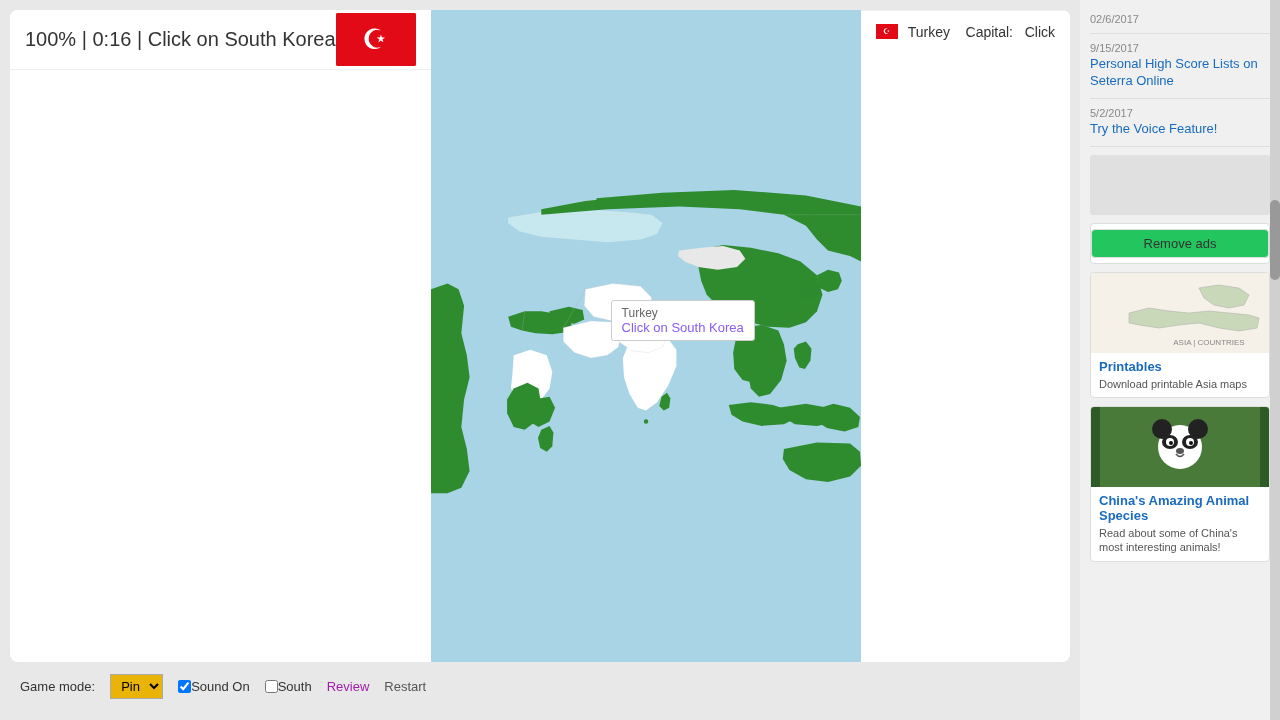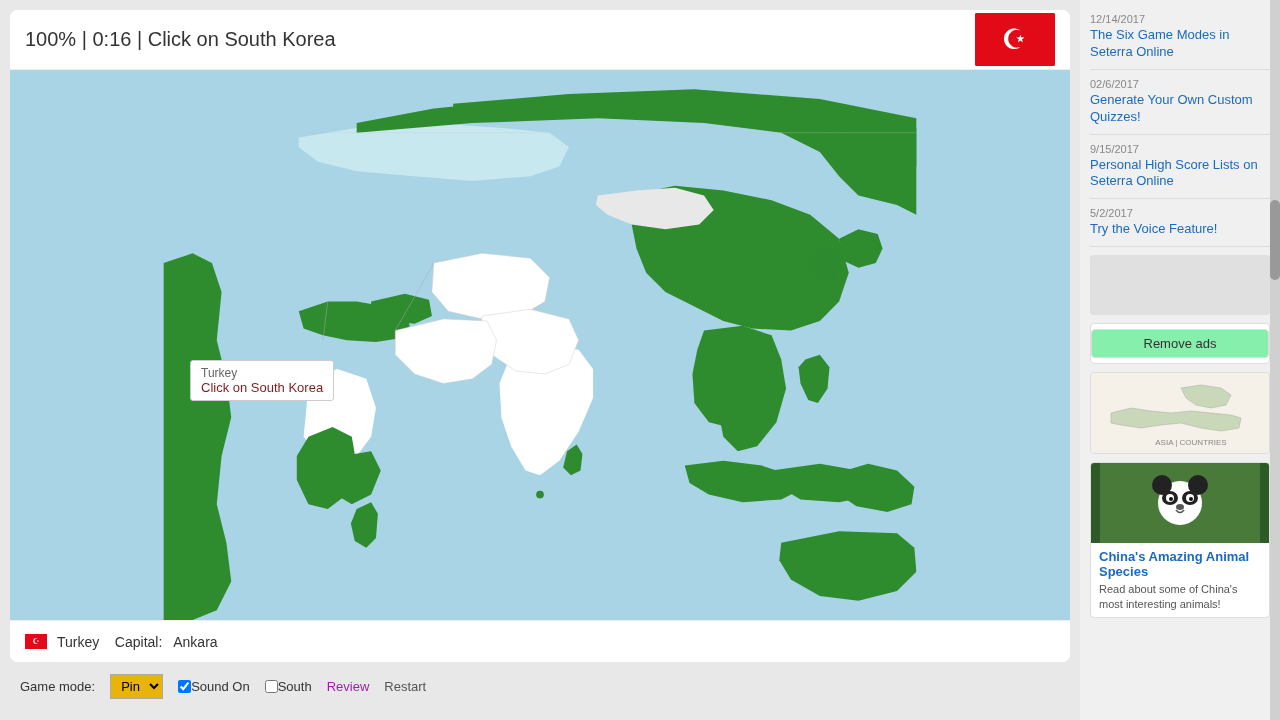"12/14/2017" div.sidebar-news-item { html: <div> <div>12/14/2017</div> <span>The Six Game Modes in Seterra Online</span> </div> -> none }
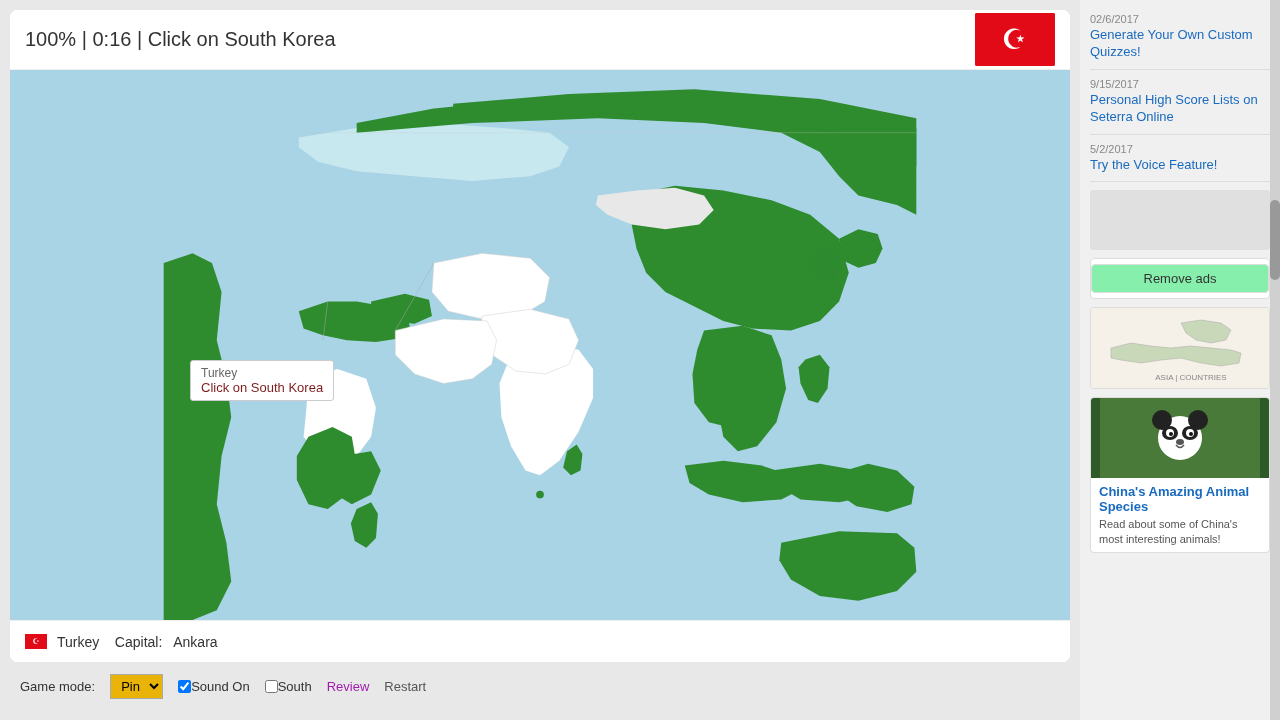"100% | 0:16 | Click" .map-container { flex-direction: column -> row }
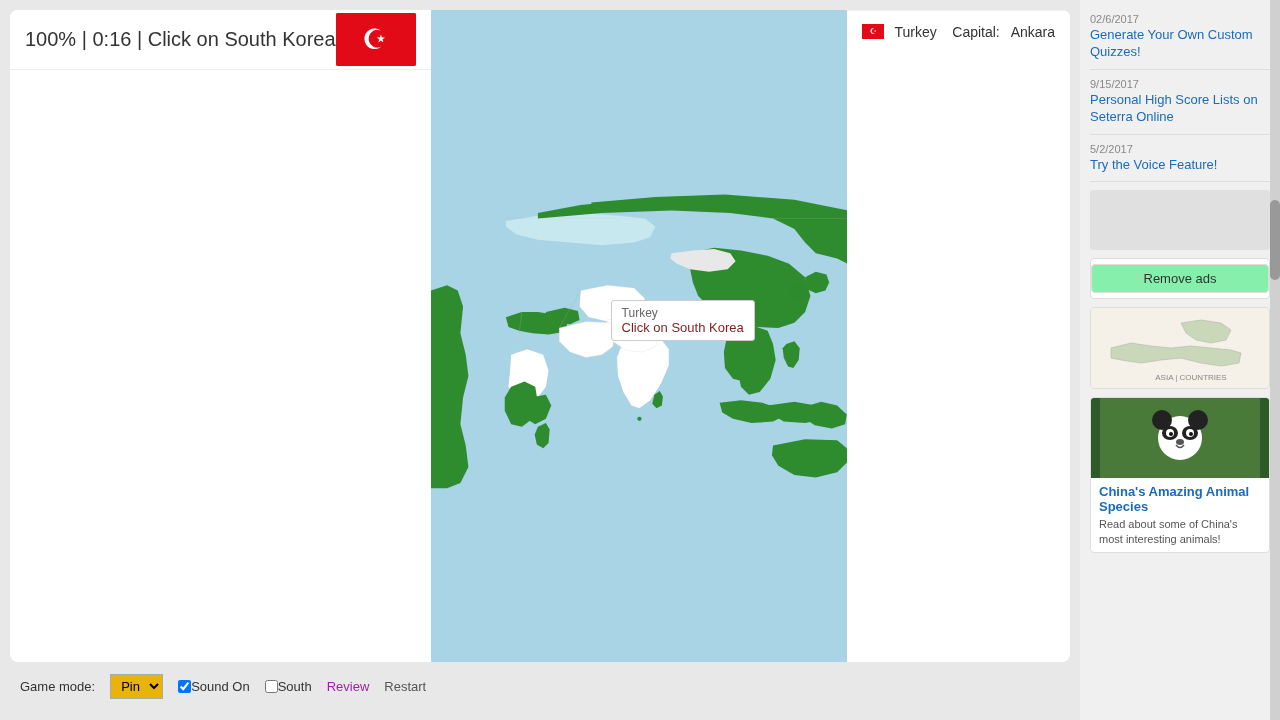"Ankara" span { text: Ankara -> Click }
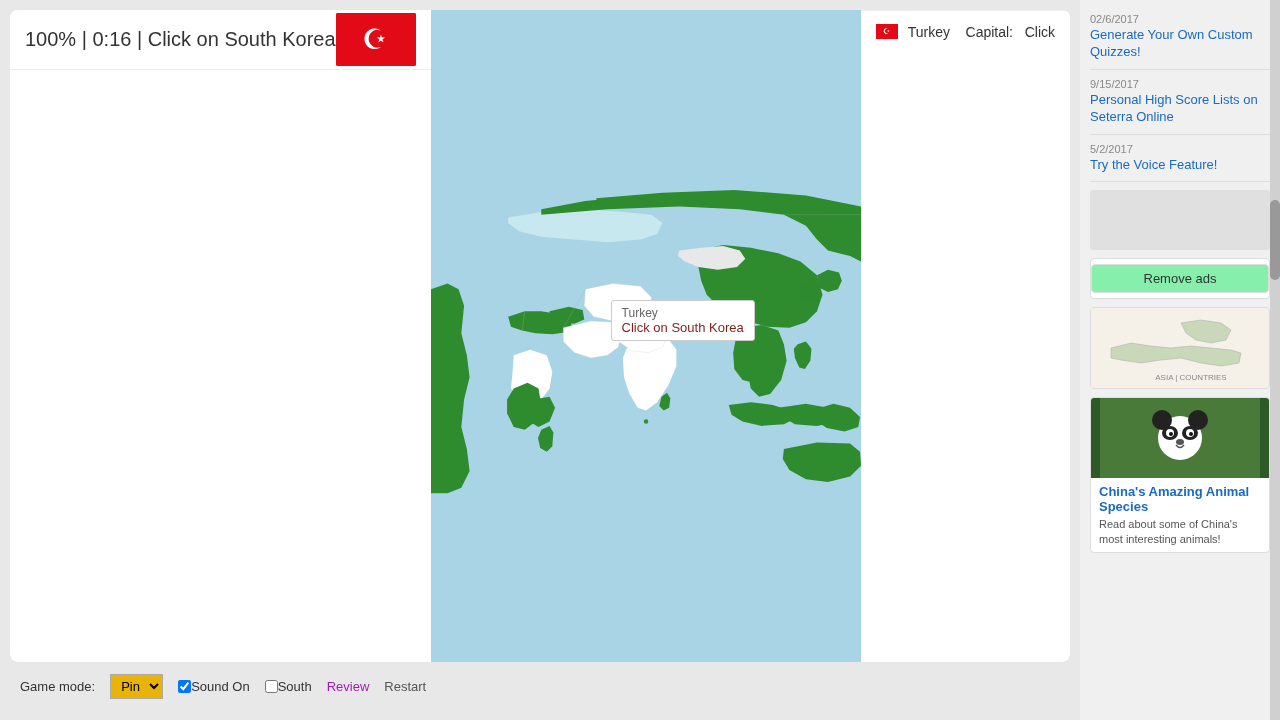"Generate Your Own Custom Quizzes!" span.news-link { html: <span>Generate Your Own Custom Quizzes!</span> -> none }
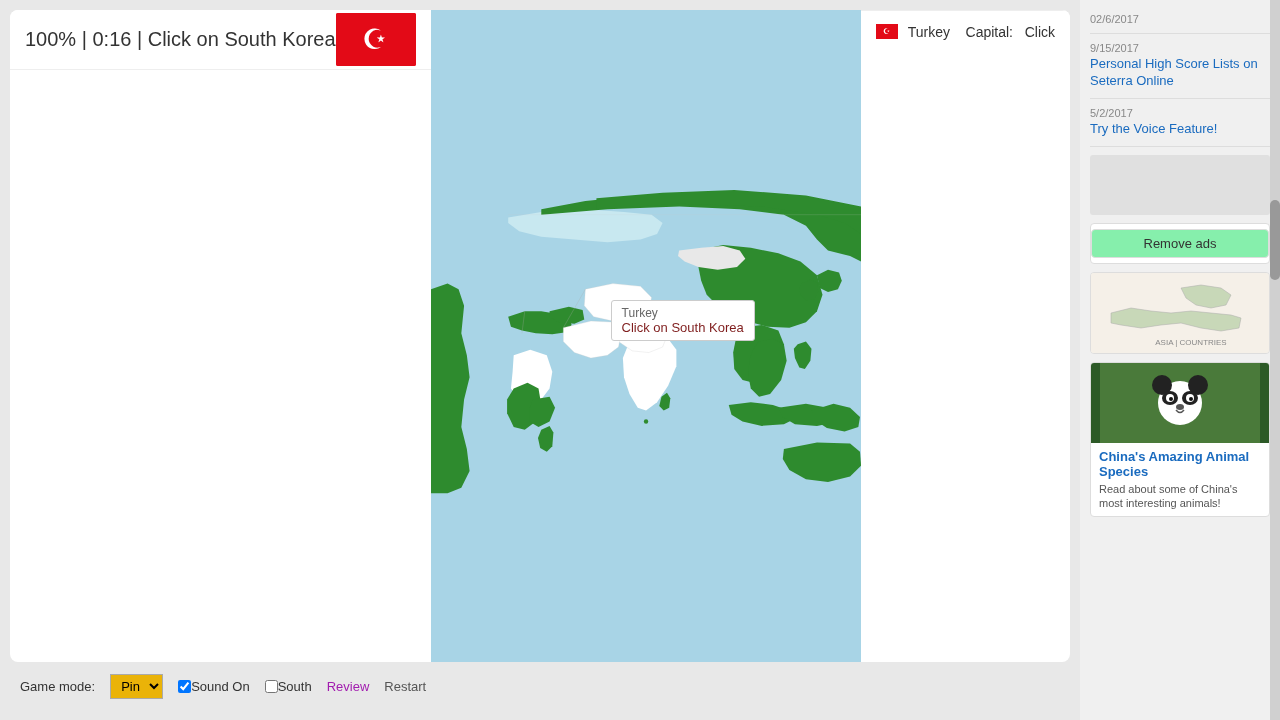"Remove ads" .remove-ads-btn { background: #86efac -> #22c55e }
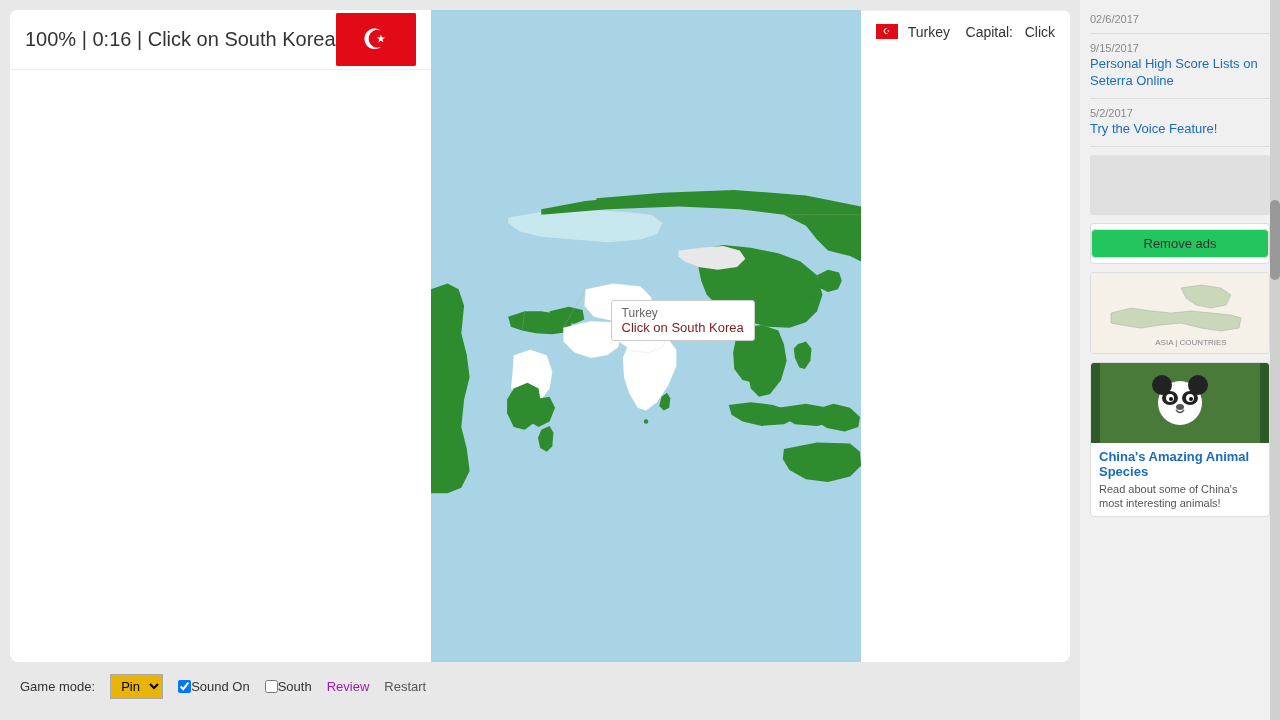"Click on South Korea" .tooltip-instruction { color: #7f1d1d -> #8b5cf6 }
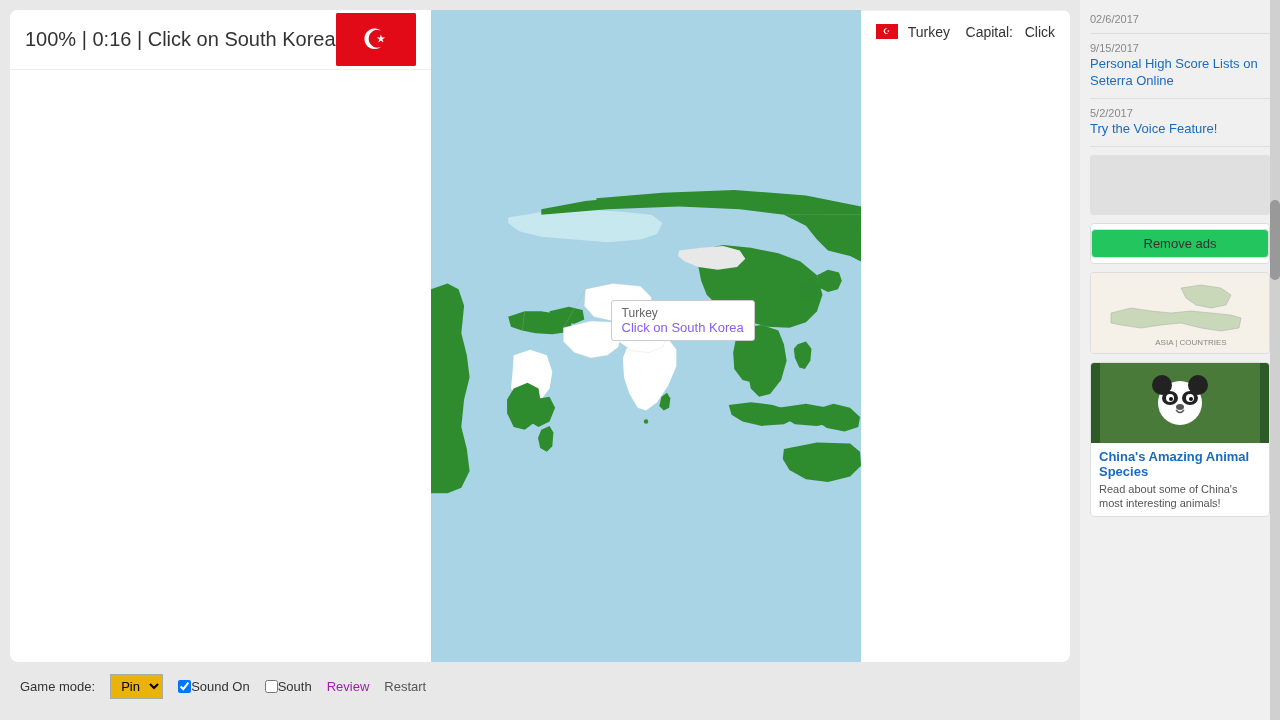"ASIA | COUNTRIES" .asia-map-img { justify-content: flex-start -> flex-end }
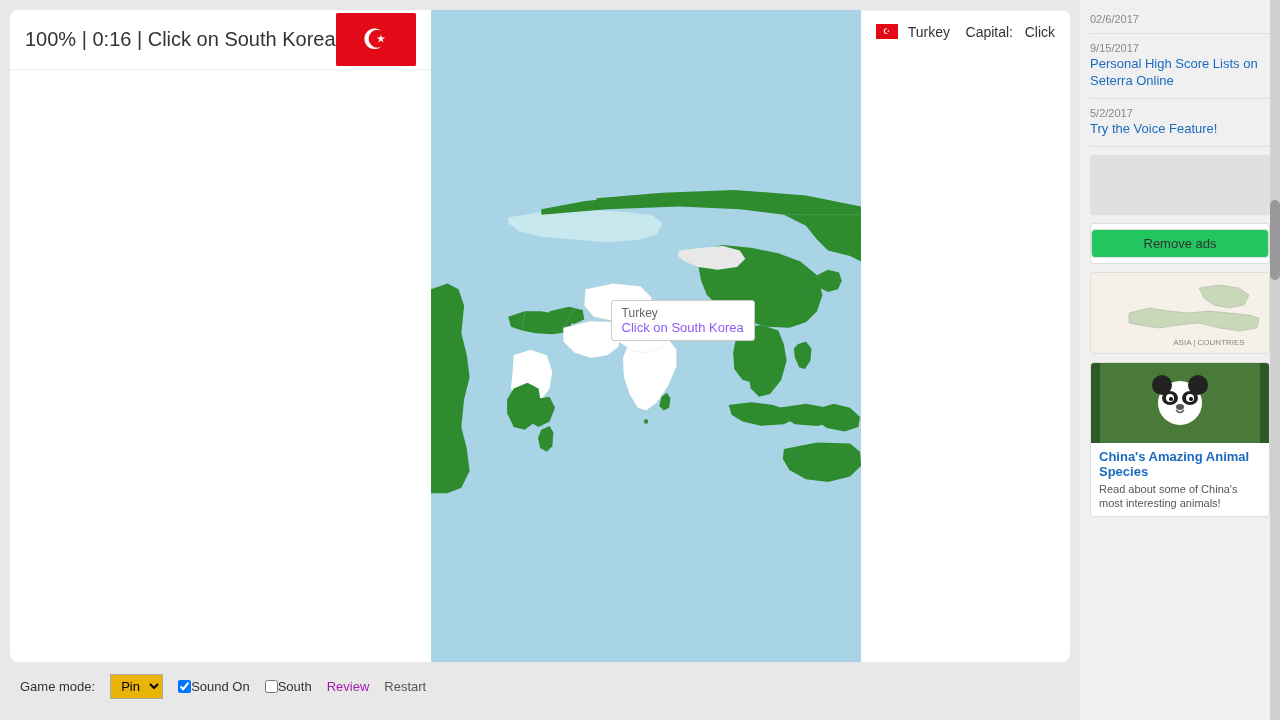"Printables" div.sidebar-card-body { html: none -> <div> <div>Printables</div> <div>Download printable Asia maps</div> </div> }
